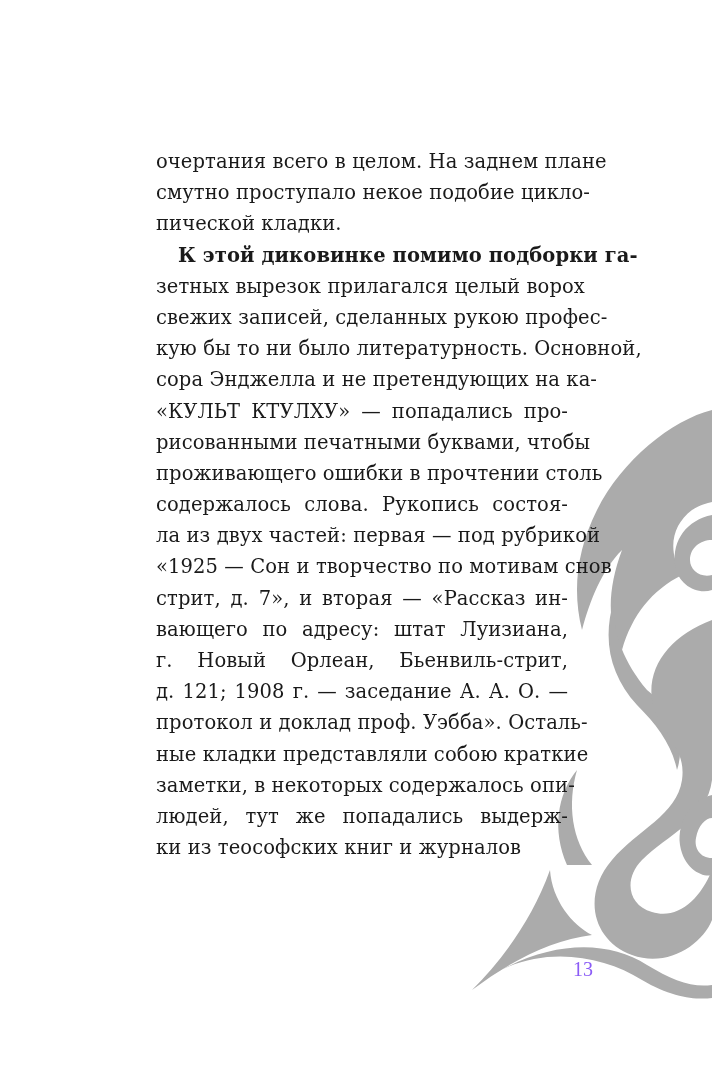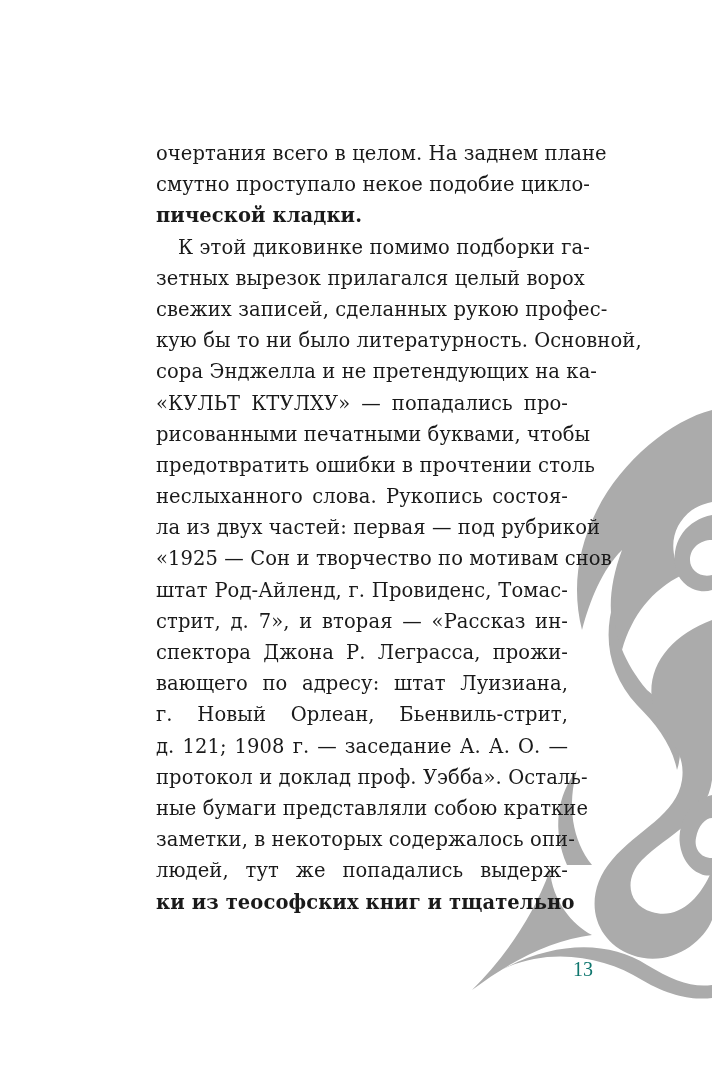"очертания всего в целом. На" .text-column { top: 138px -> 146px }
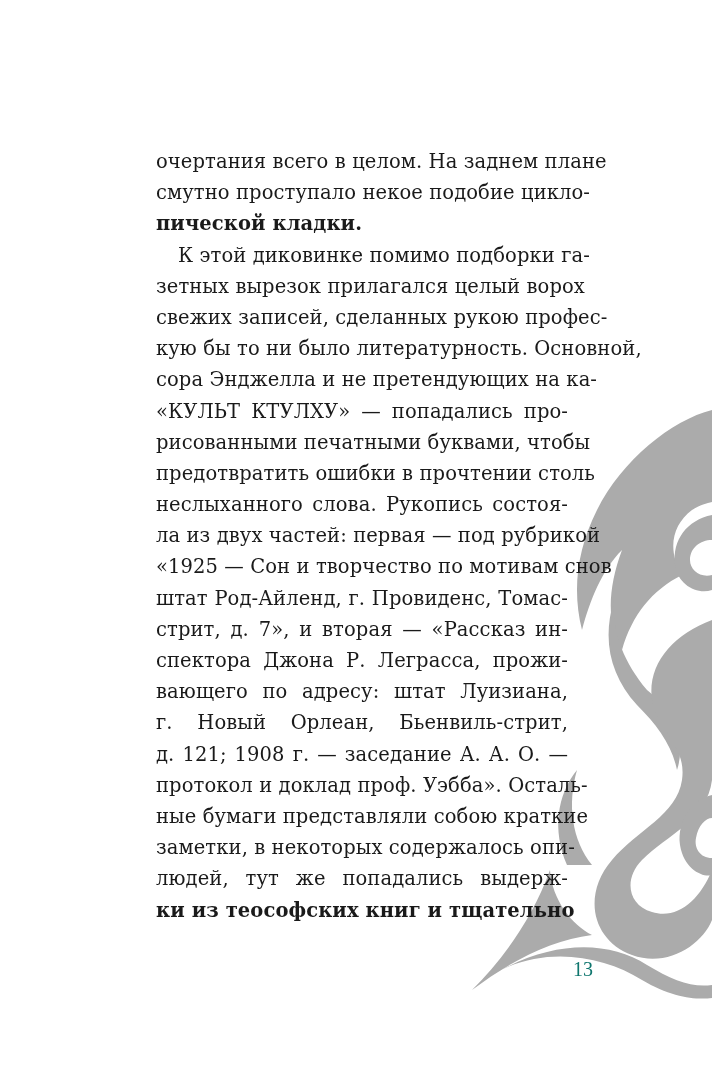"пической кладки." .line.last { font-weight: bold -> none }
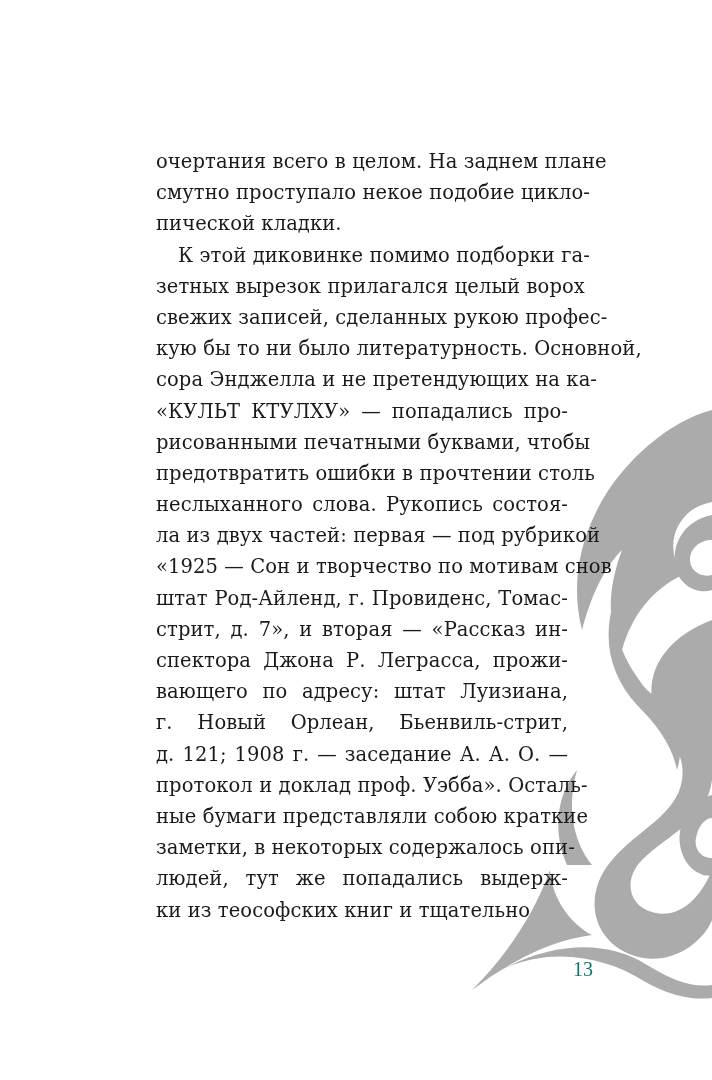"К этой диковинке помимо подборки" .line.indent { font-weight: none -> bold }
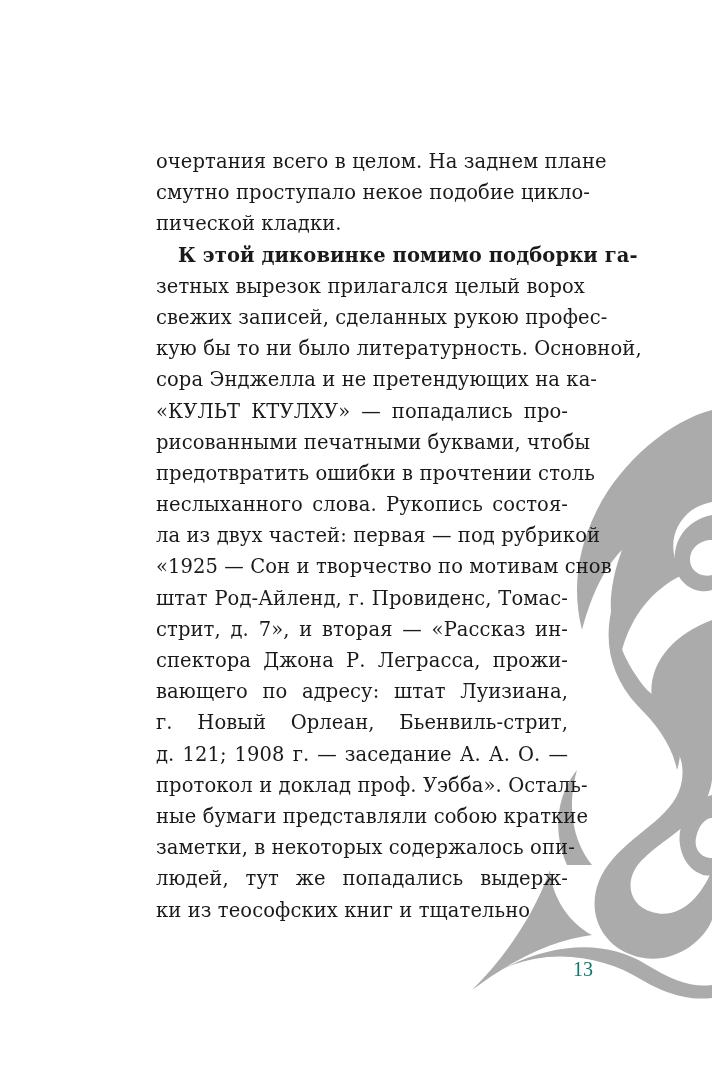"предотвратить ошибки в прочтении столь" span.line { text: предотвратить -> проживающего }
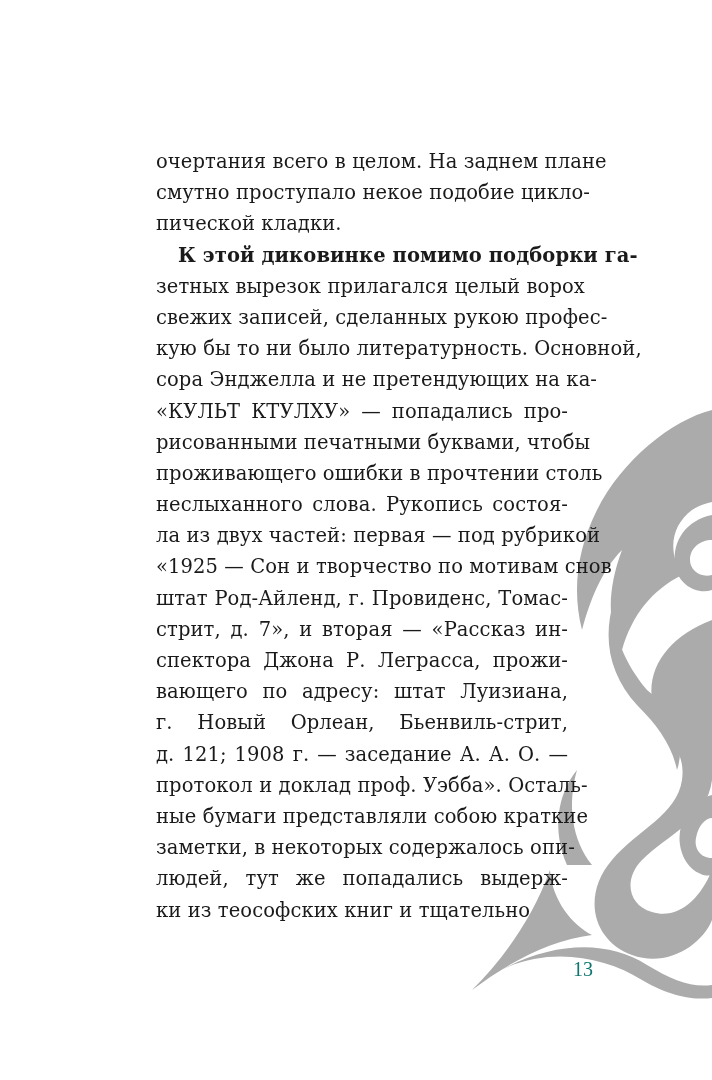"неслыханного слова. Рукопись состоя-" span.line { text: неслыханного -> содержалось }
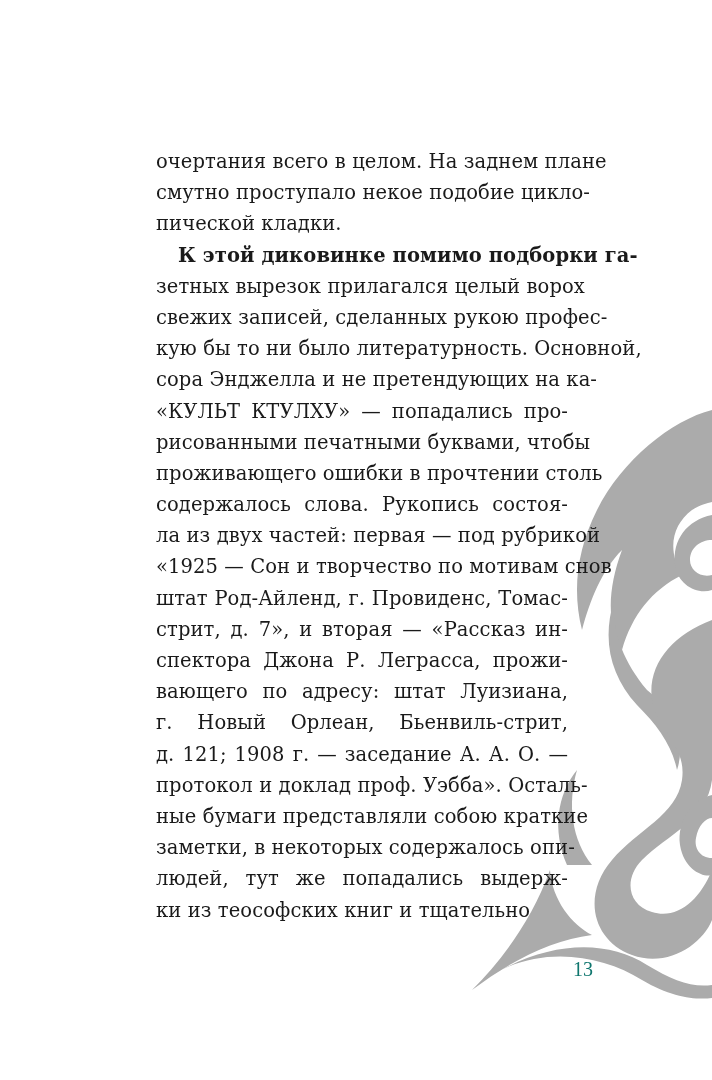"штат Род-Айленд, г. Провиденс, Томас-" span.line { html: <span>штат Род-Айленд, г. Провиденс, Томас-</span> -> none }
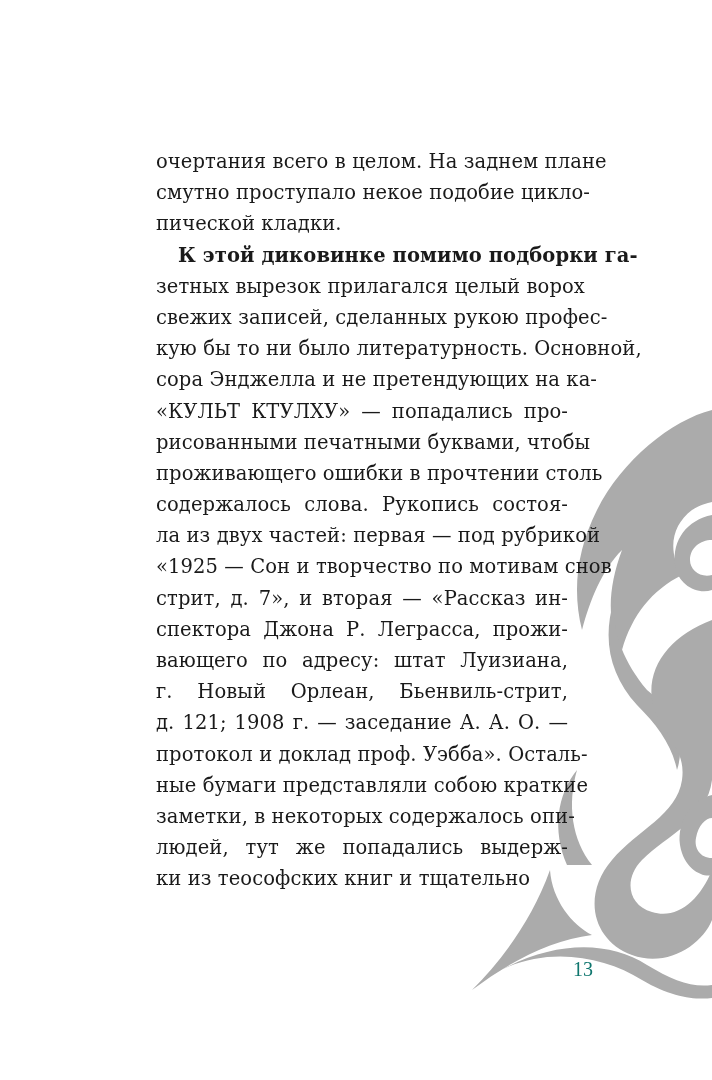"спектора Джона Р. Леграсса, прожи-" span.line { html: <span>спектора Джона Р. Леграсса, прожи-</span> -> none }
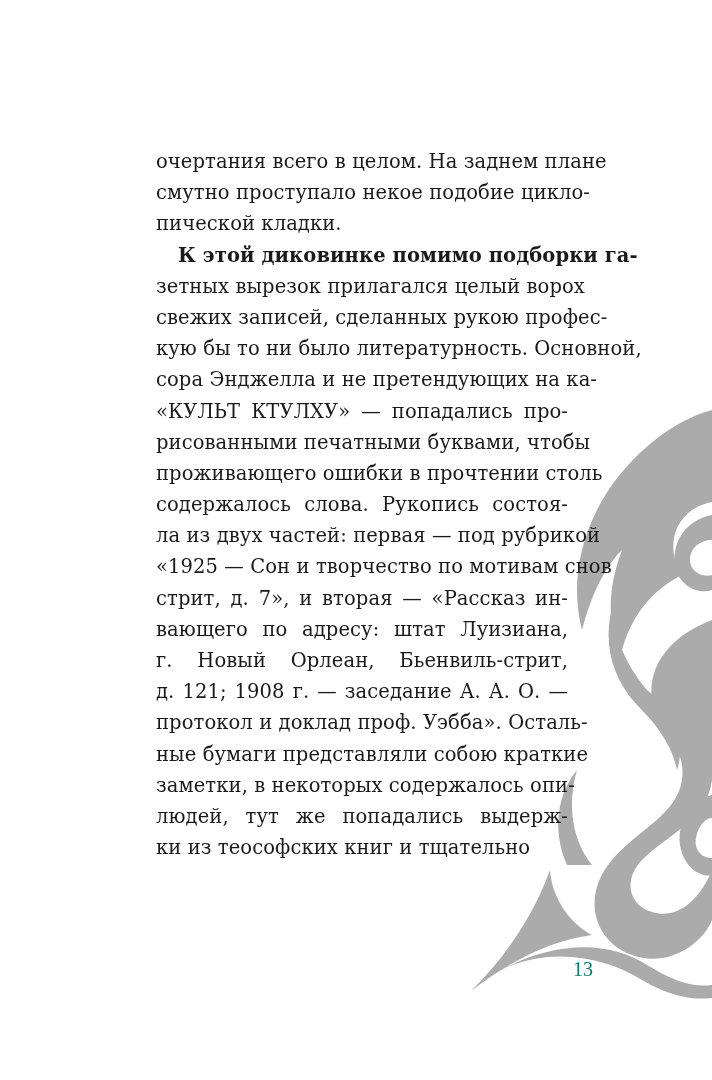"ные бумаги представляли собою краткие" span.line { text: бумаги -> кладки }
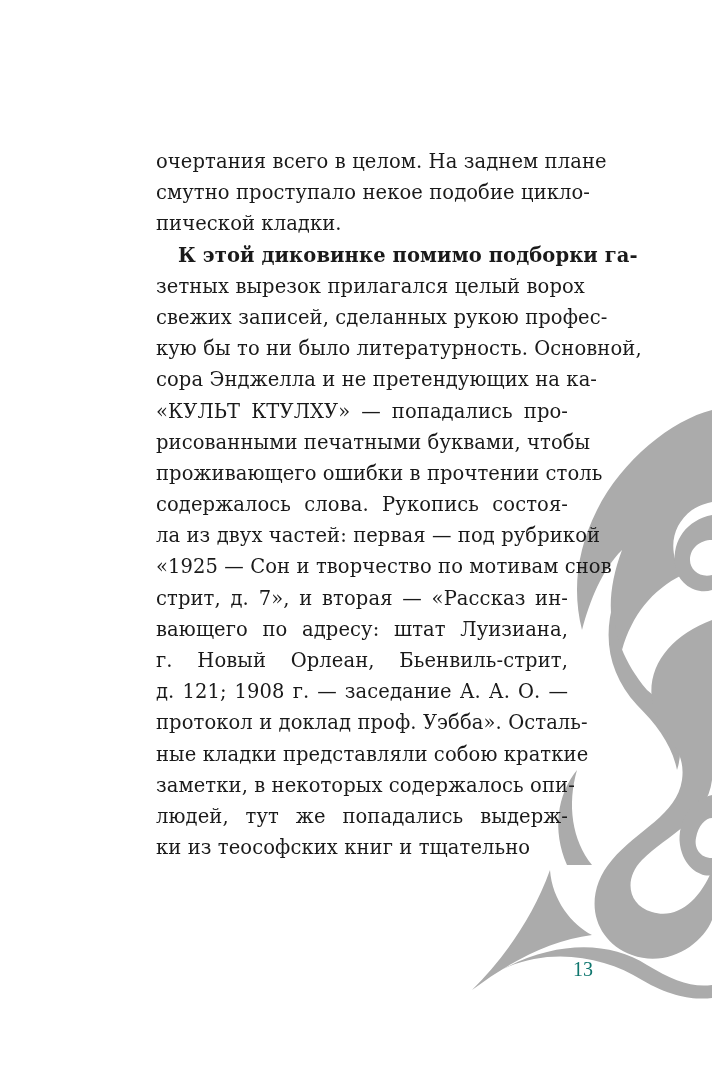"ки из теософских книг и" span.line { text: тщательно -> журналов }
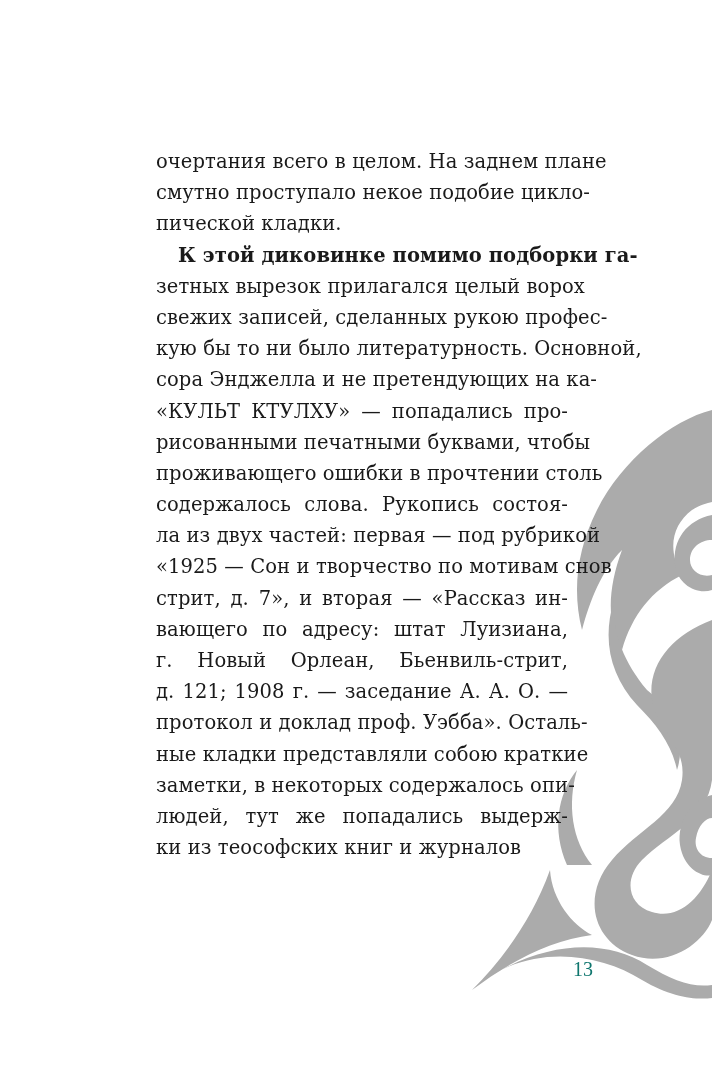"13" .page-number { color: #0f766e -> #8b5cf6 }
